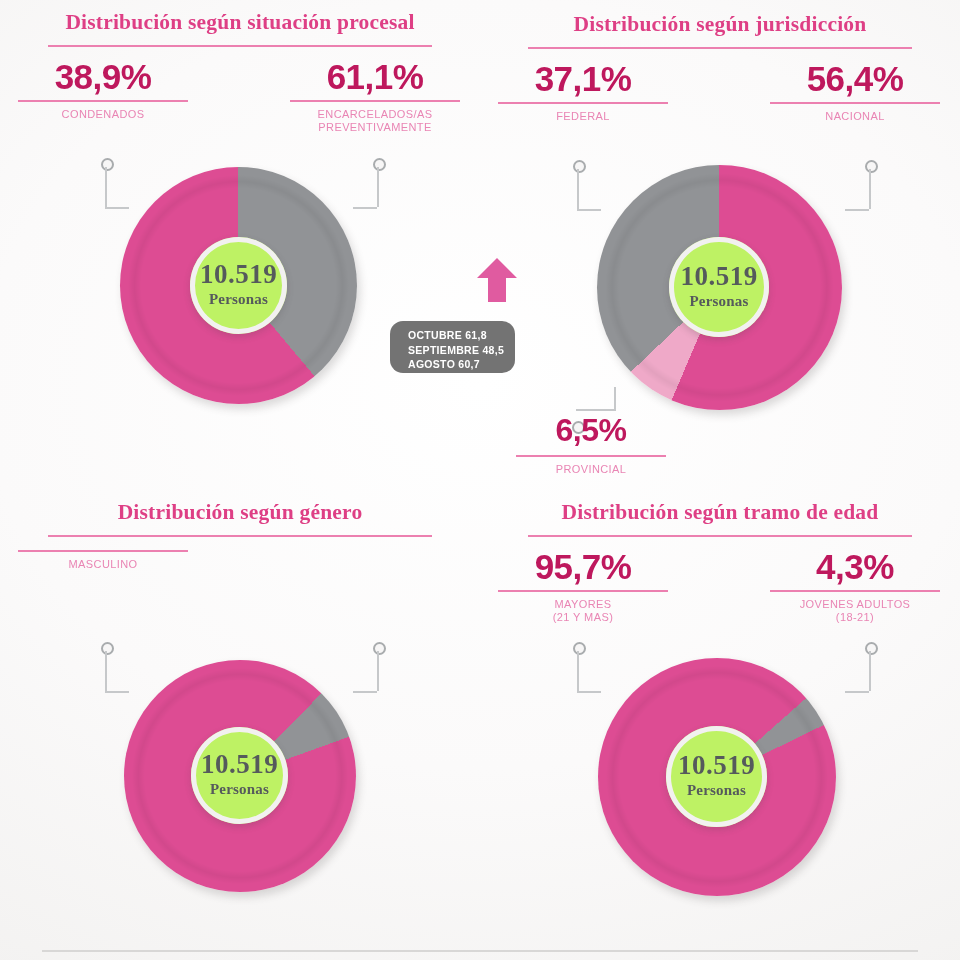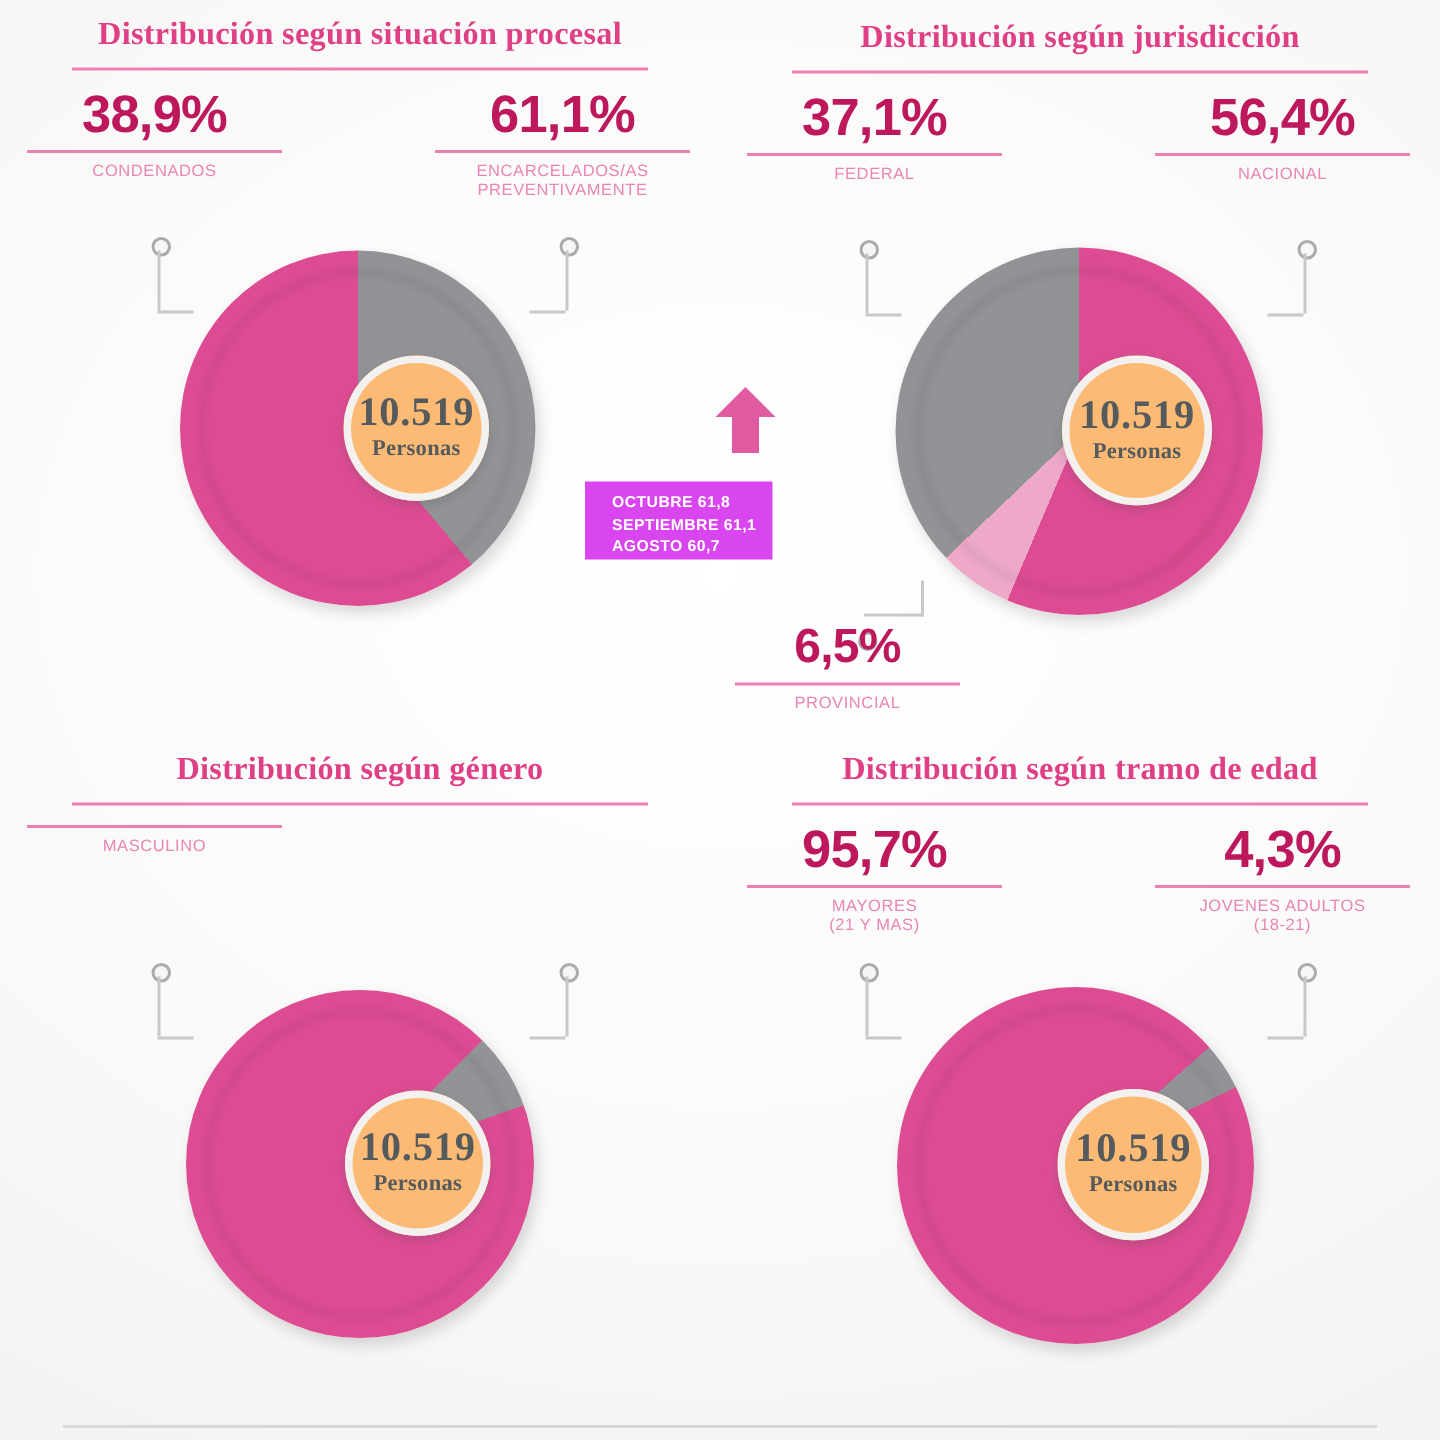"10.519" .hole { background: #fdba74 -> #bef264; margin-left: 39px -> none }
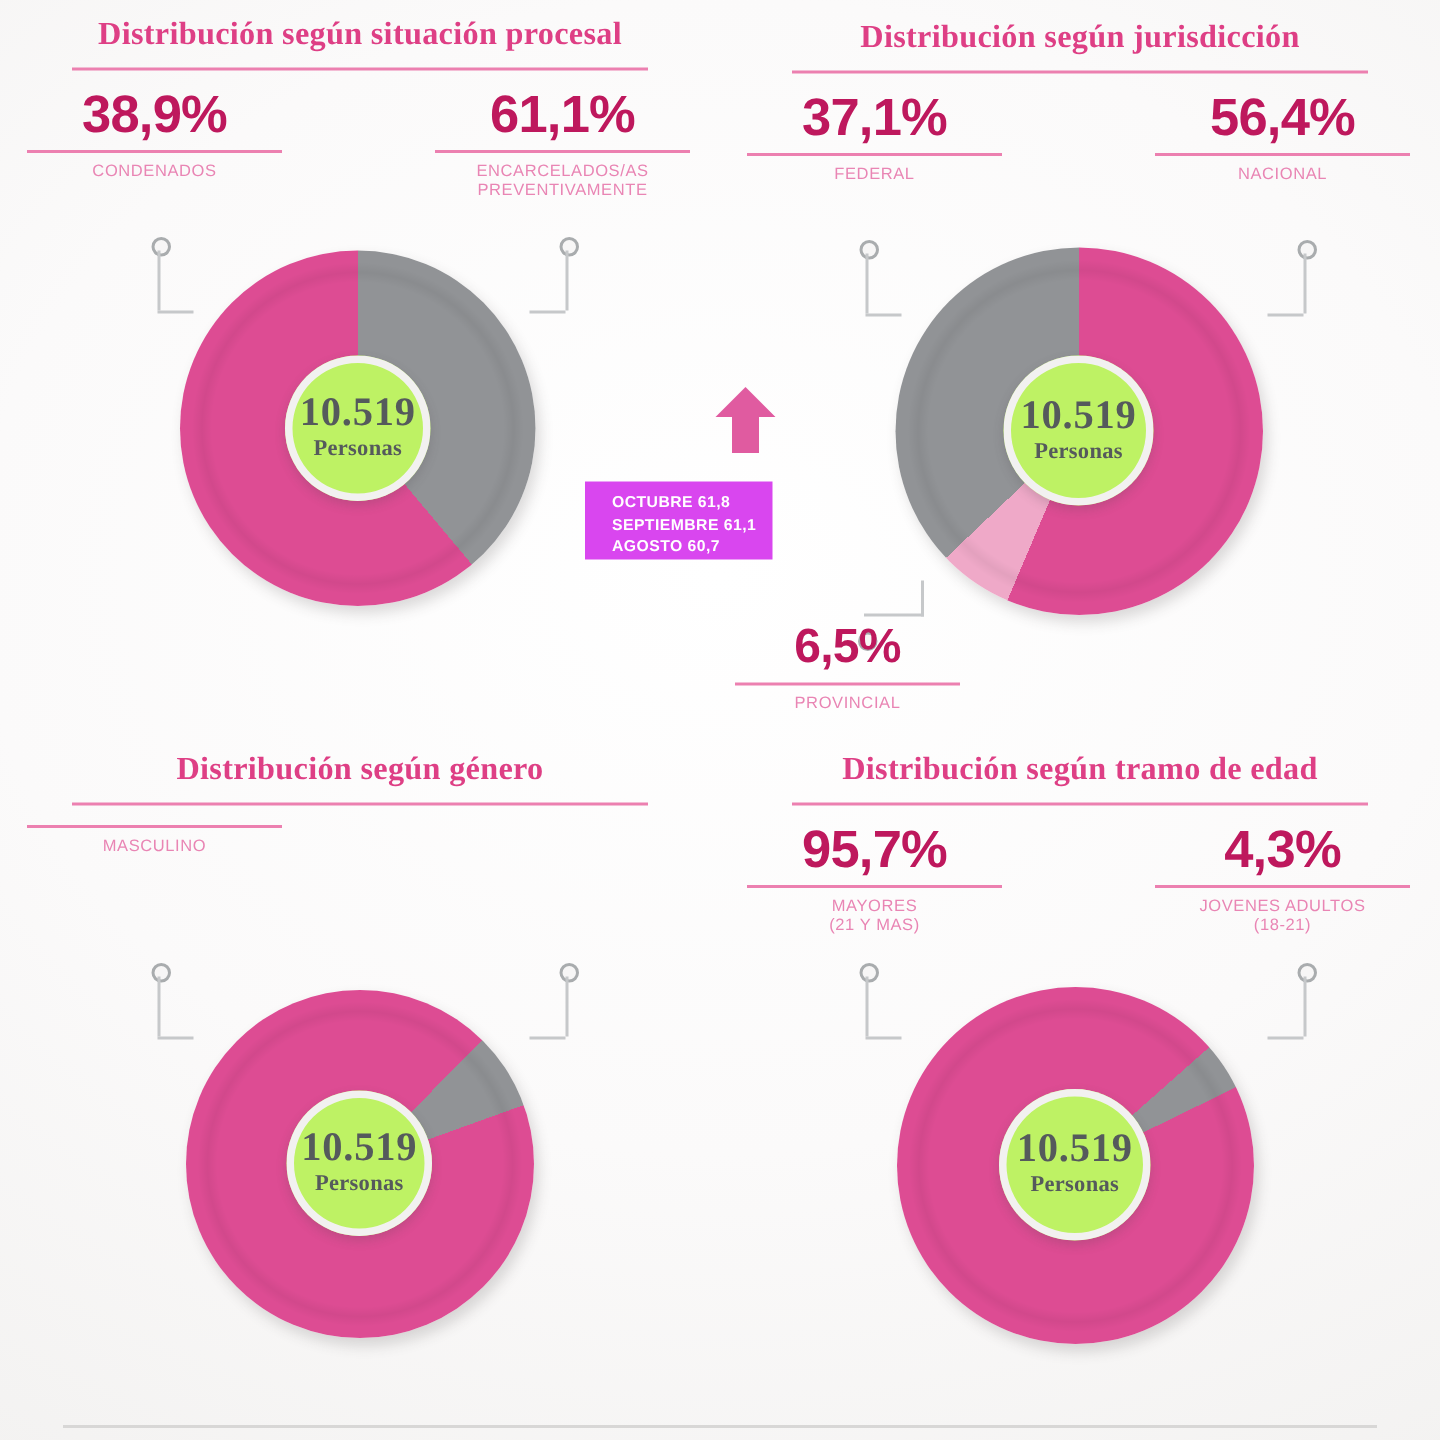"OCTUBRE 61,8" .callout { background: #d946ef -> #737373; border-radius: none -> 13px }
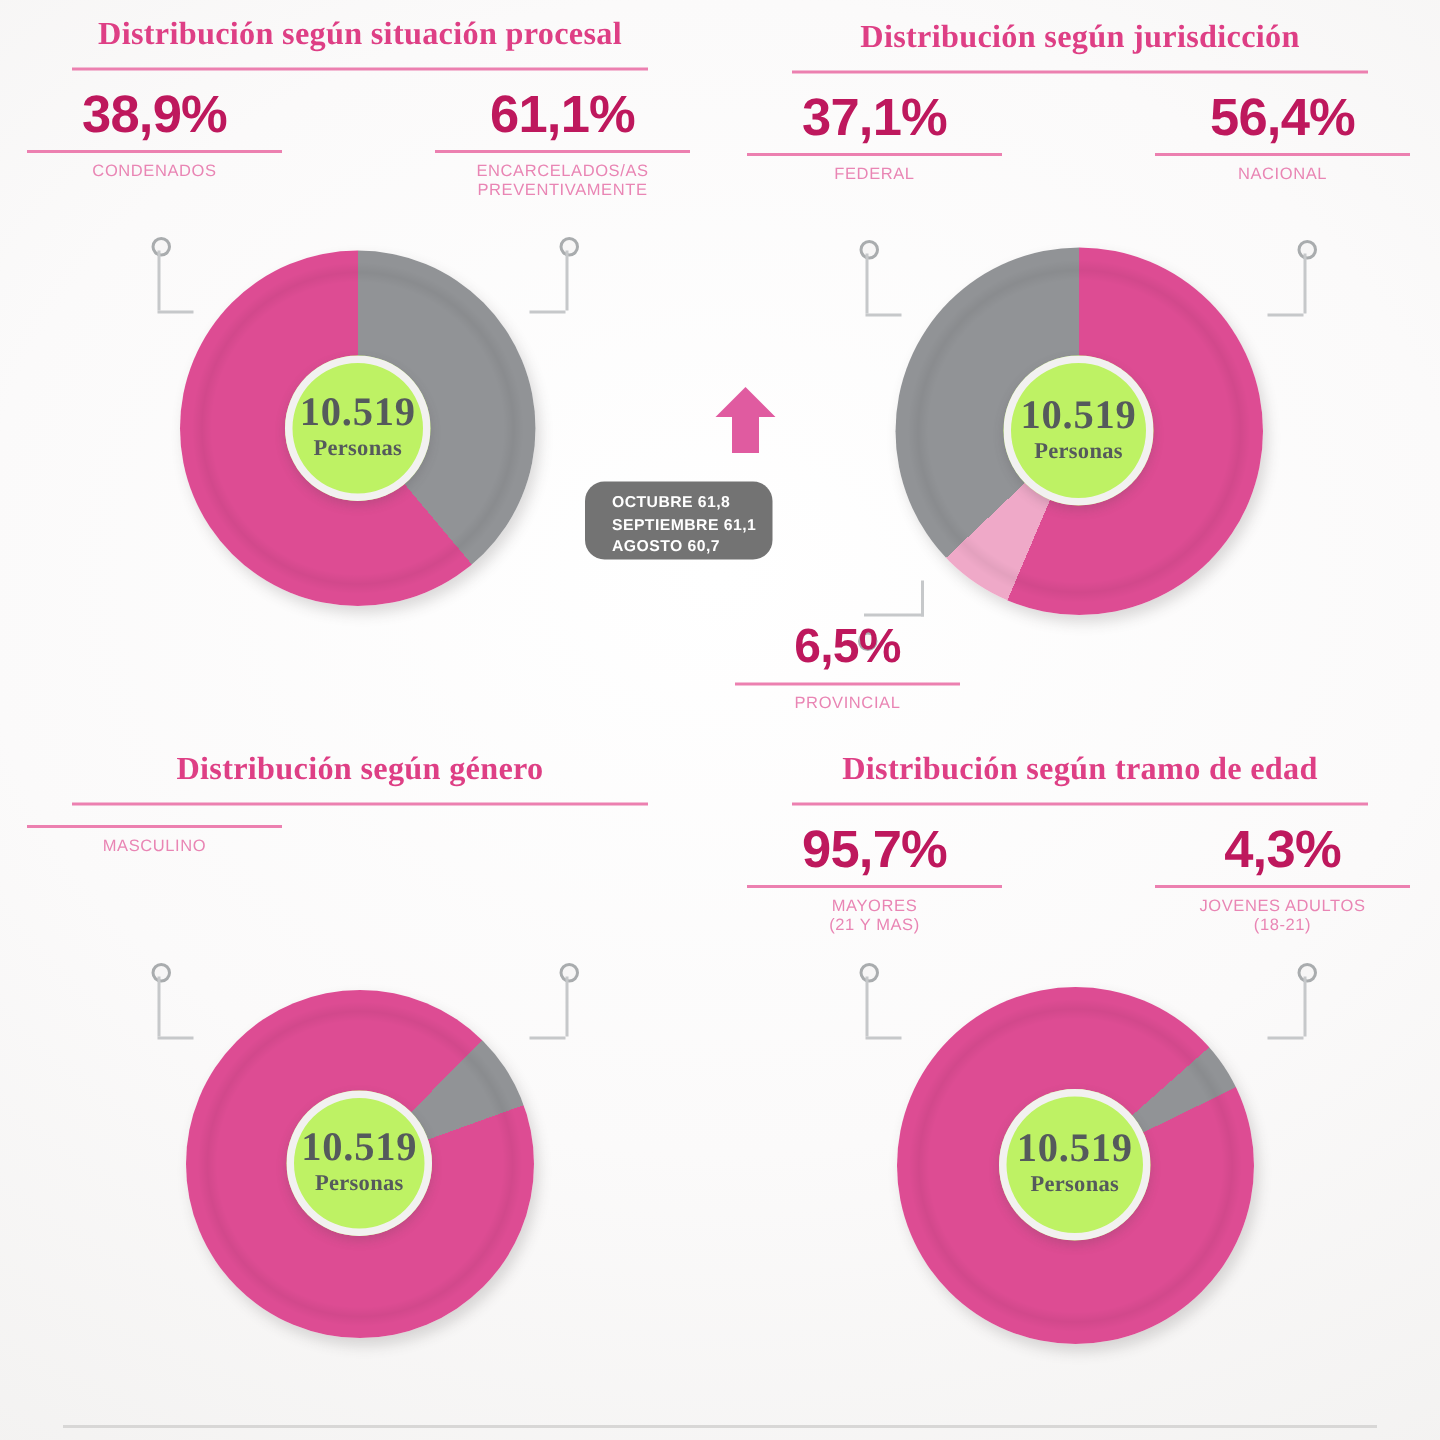"SEPTIEMBRE 61,1" div.row { text: 61,1 -> 48,5 }
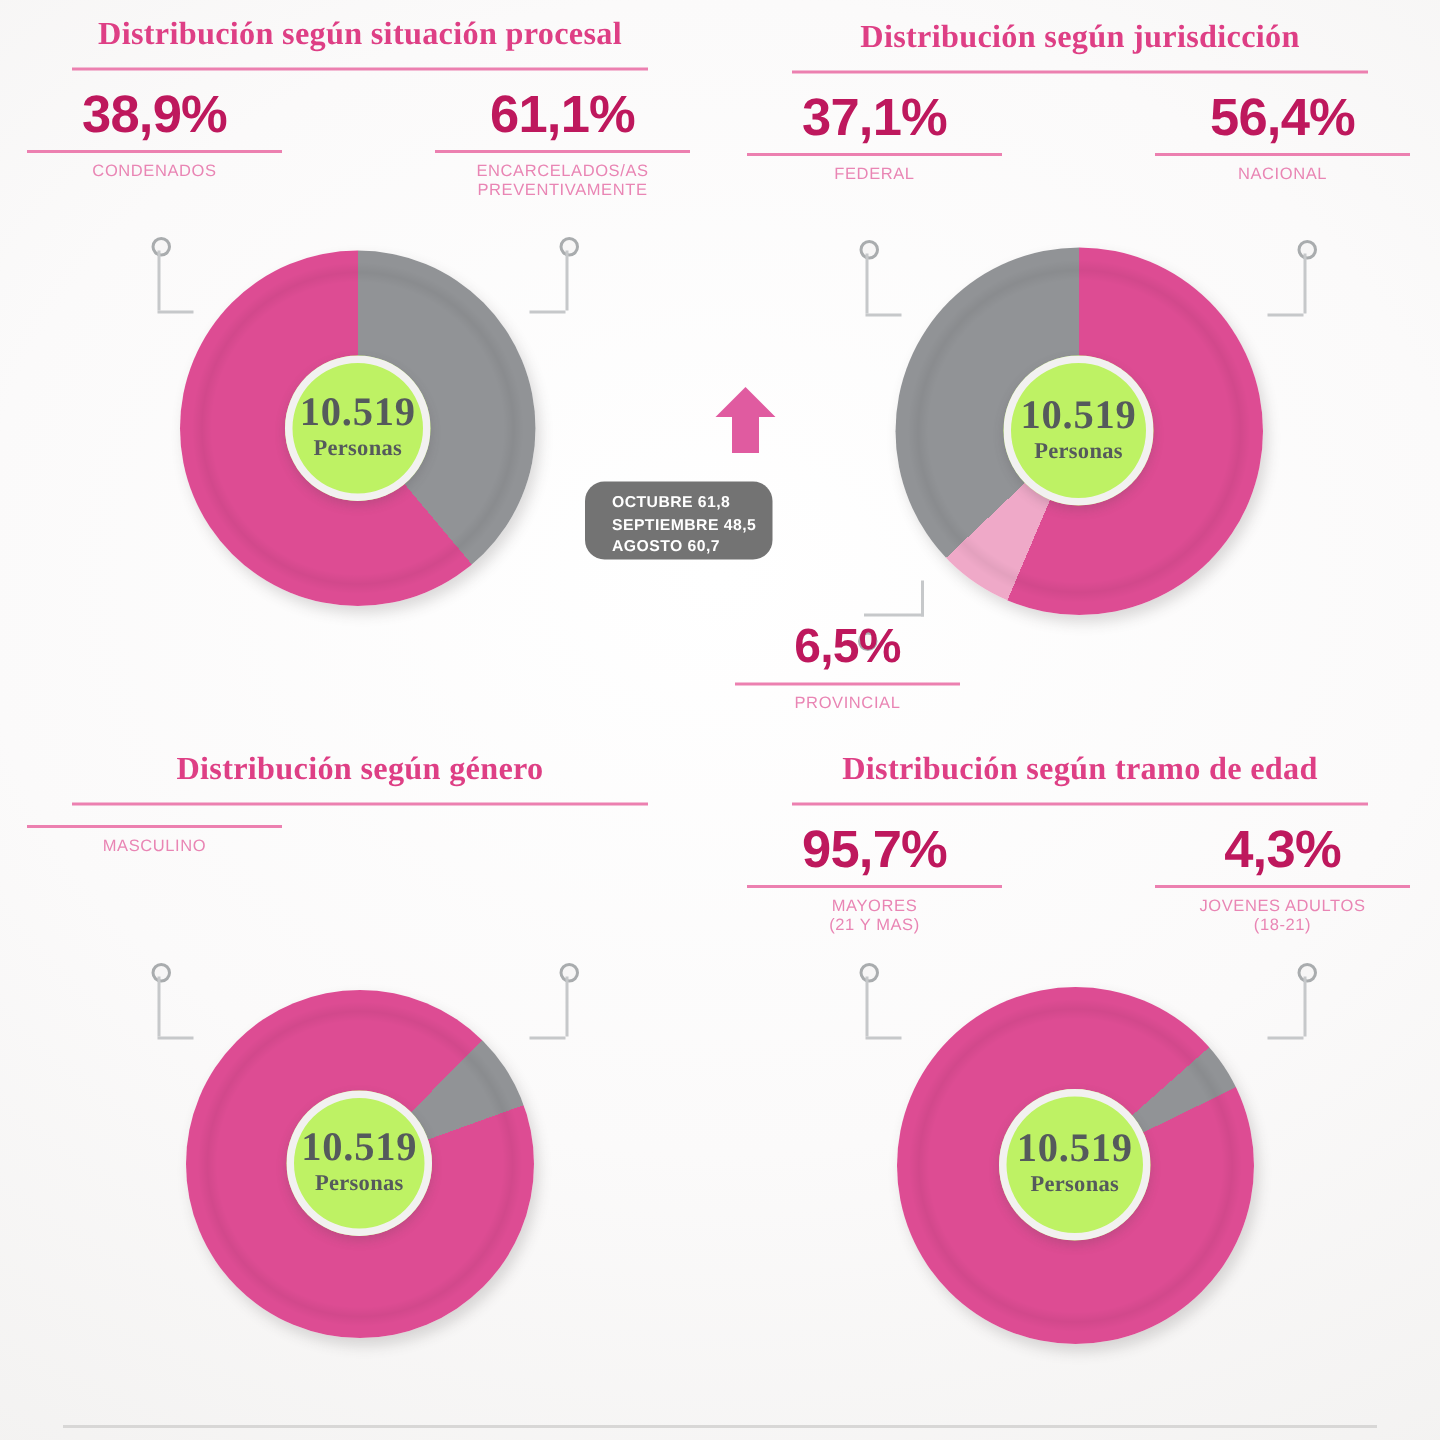"6,5%" .stat.below { left: 490px -> 516px }
